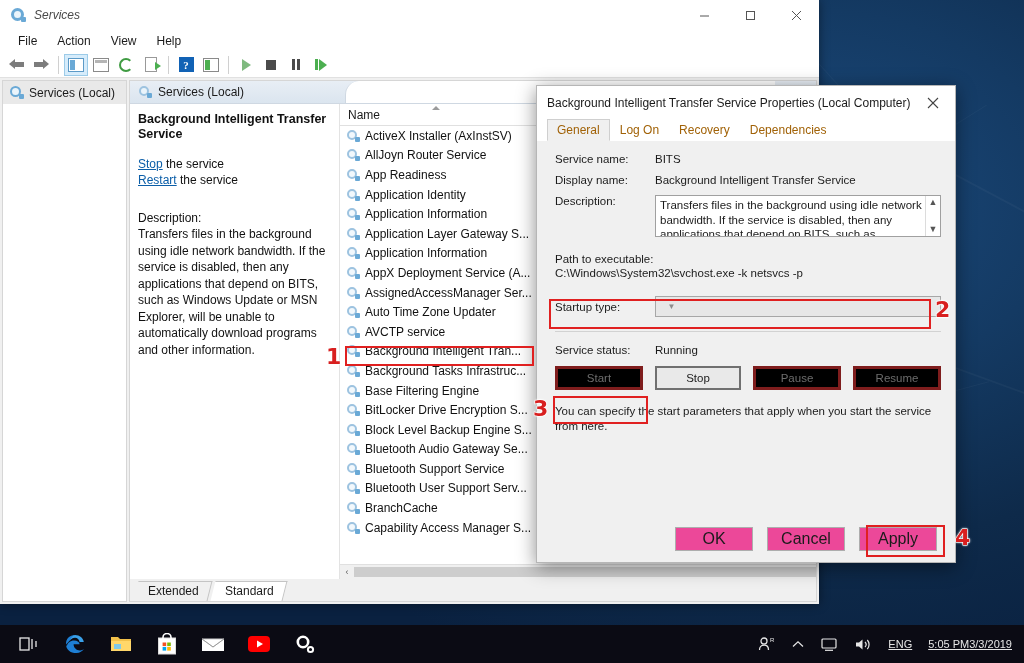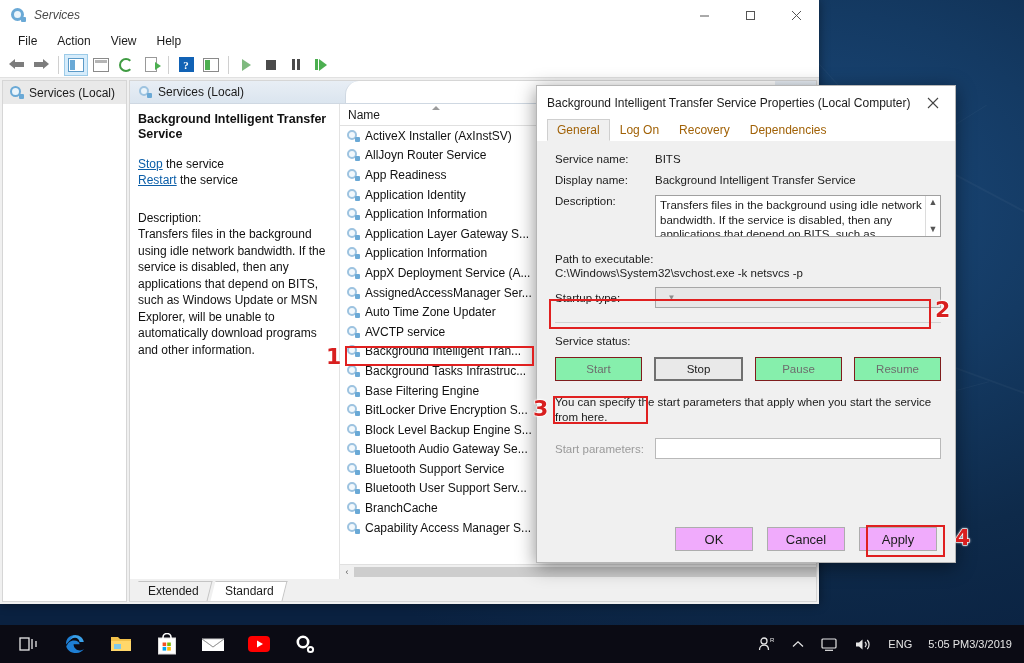"C:\Windows\System32\svchost.exe -k" .path-val { margin-bottom: 8px -> 17px }
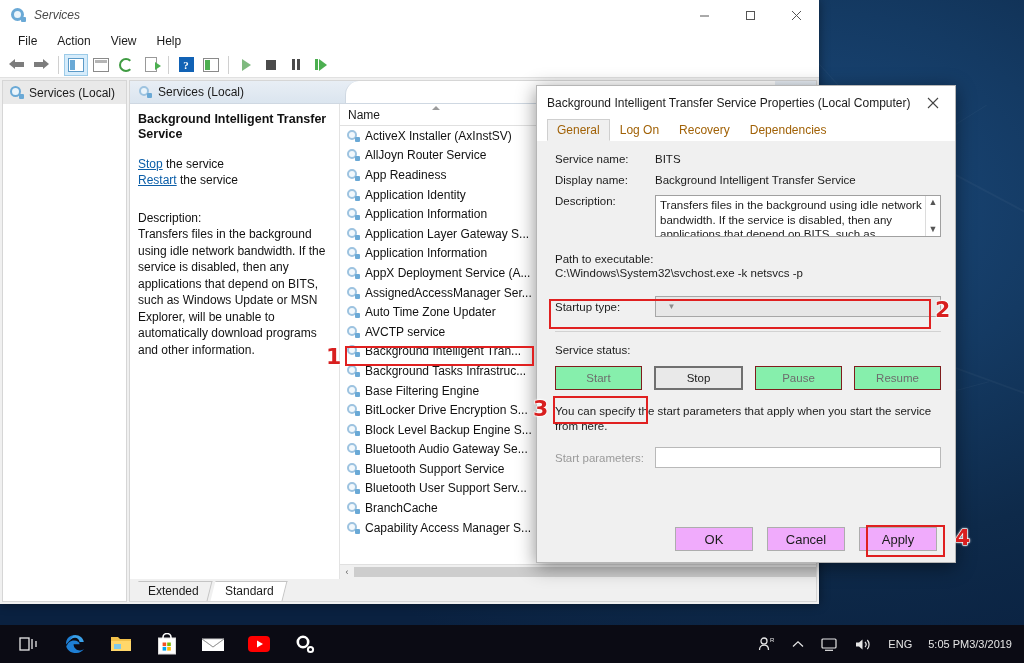"Running" div.fval { html: none -> <div>Running</div> }
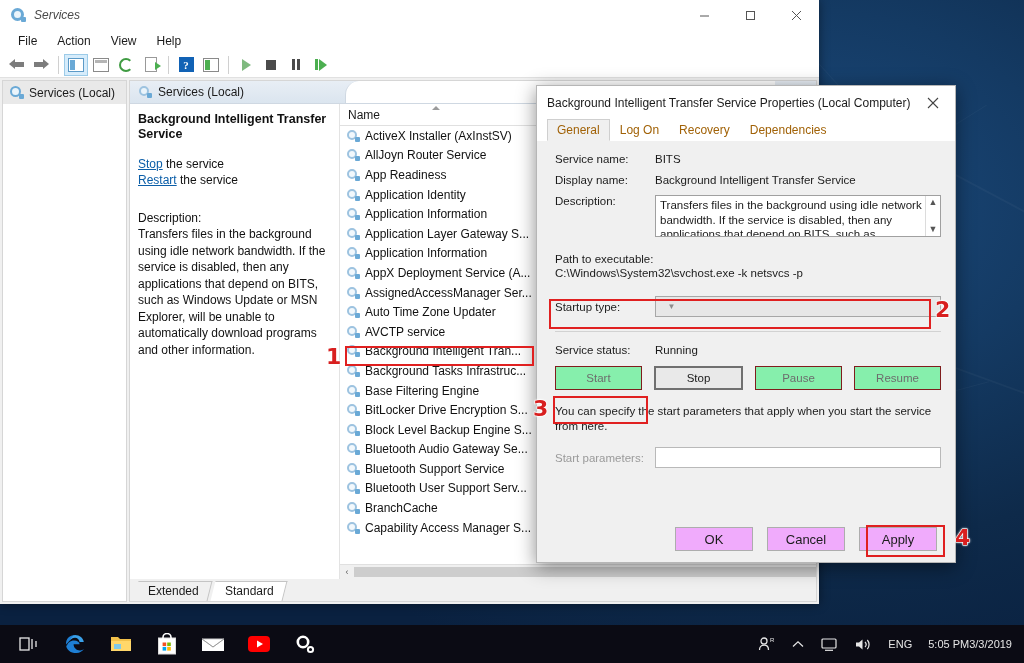"Start" .pbtn { background: #86efac -> #000000; border: 1px solid #7f1d1d -> 3px solid #7f1d1d }
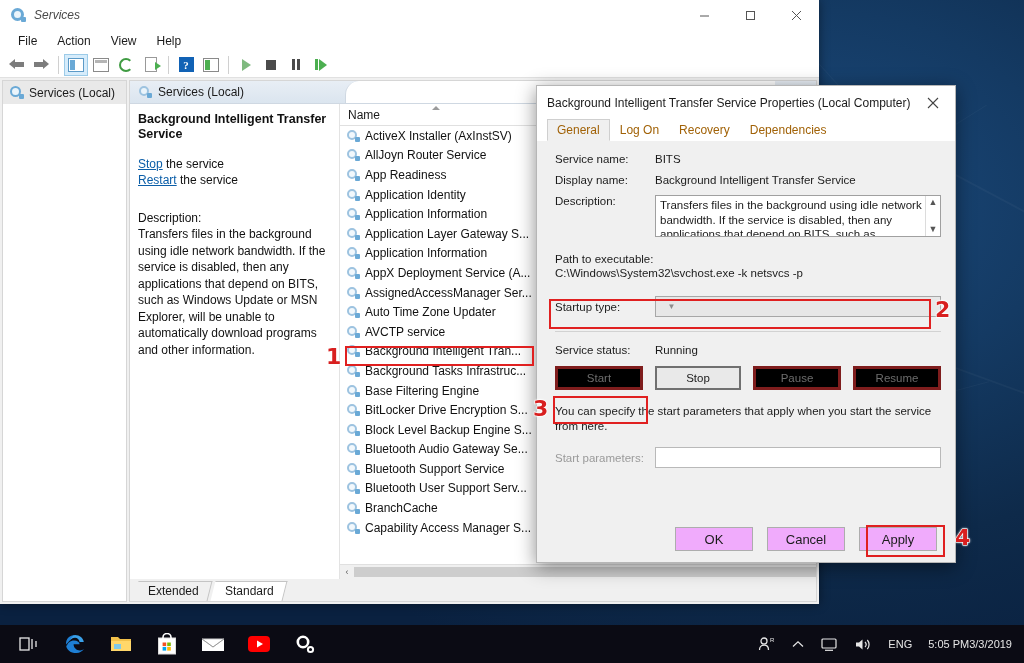"Start parameters:" div.sp-row { html: <div> <div>Start parameters:</div> <input> </div> -> none }
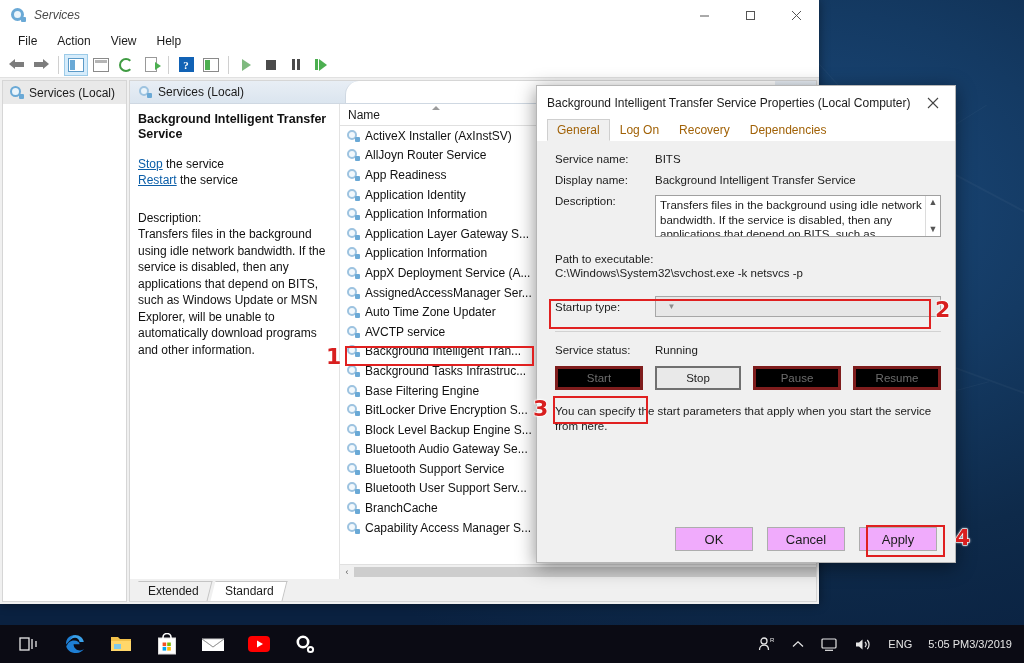"OK" .fbtn { background: #f0abfc -> #ec4899; font-size: 13px -> 16px }
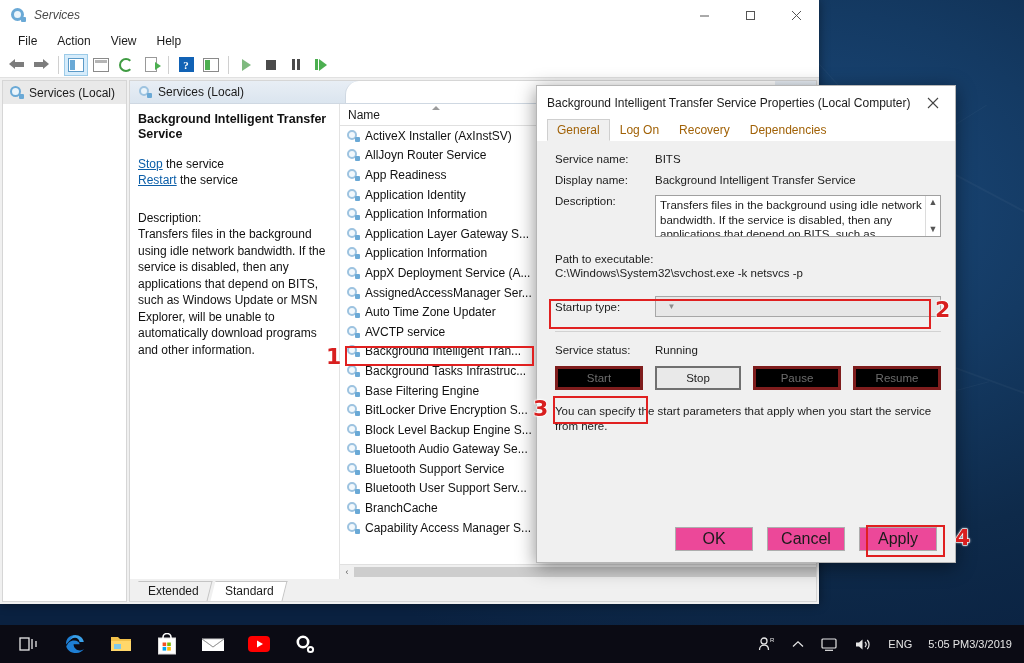"ENG" .tb-right { text-decoration: none -> underline }
